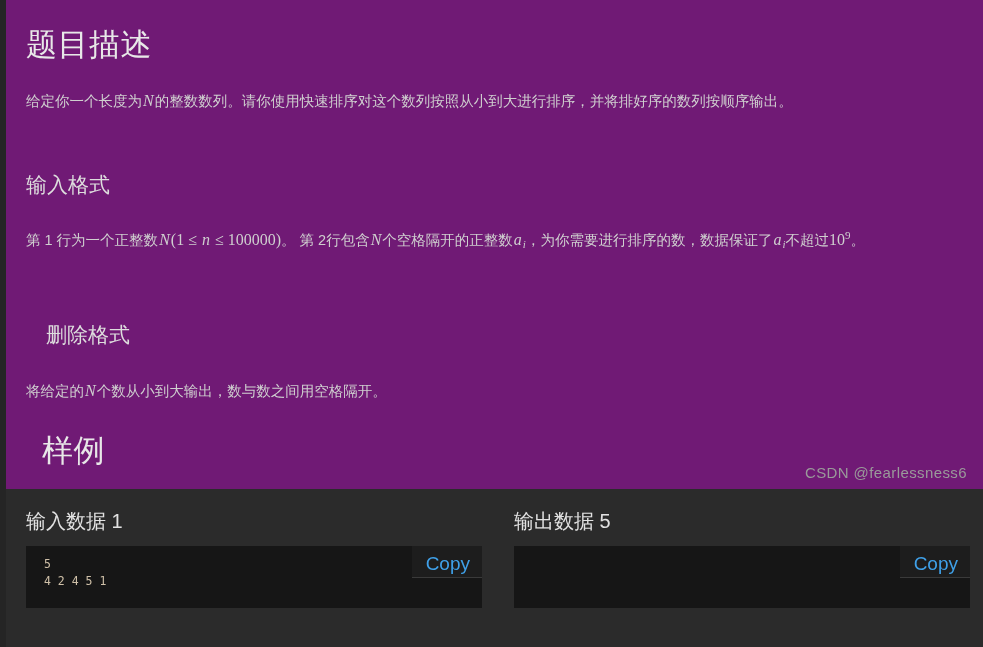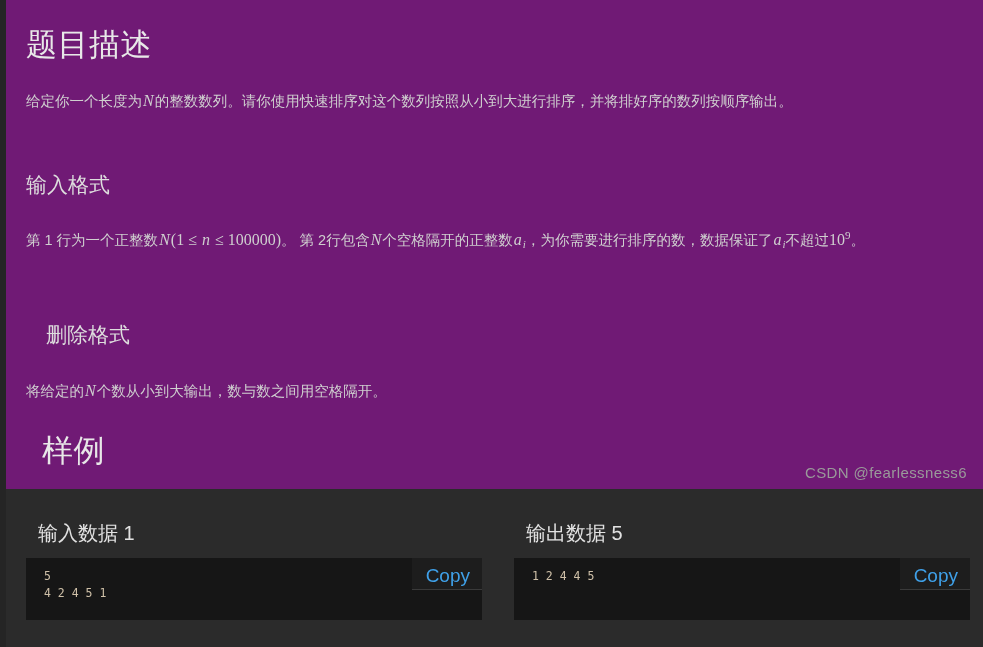"输入数据 1" h3.doc-h3 { margin: 12px -> 0 }
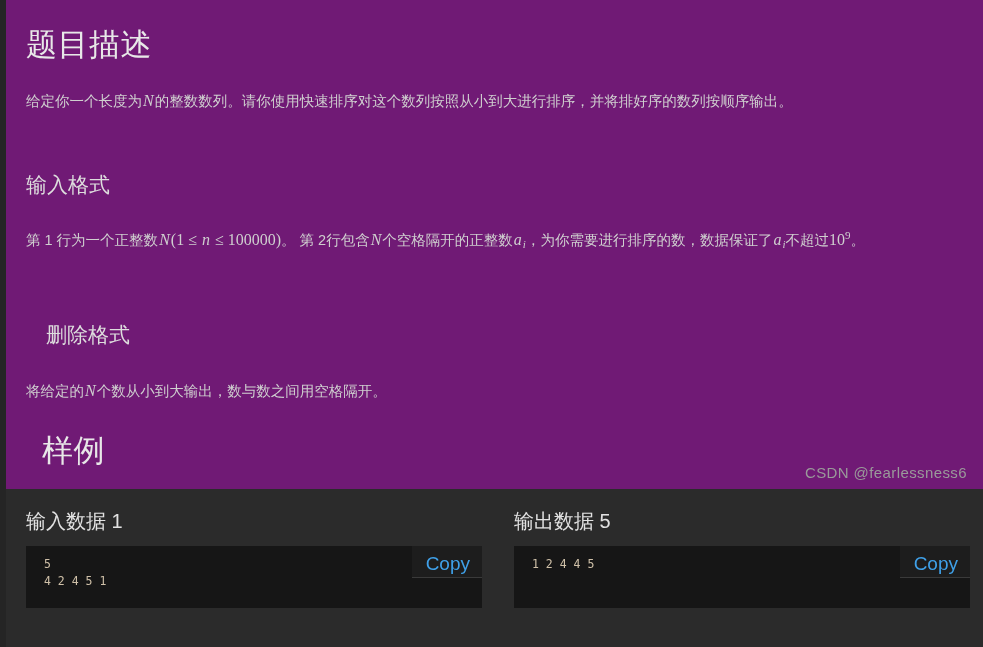"1 2 4 4 5" pre { html: <pre>1 2 4 4 5</pre> -> none }
